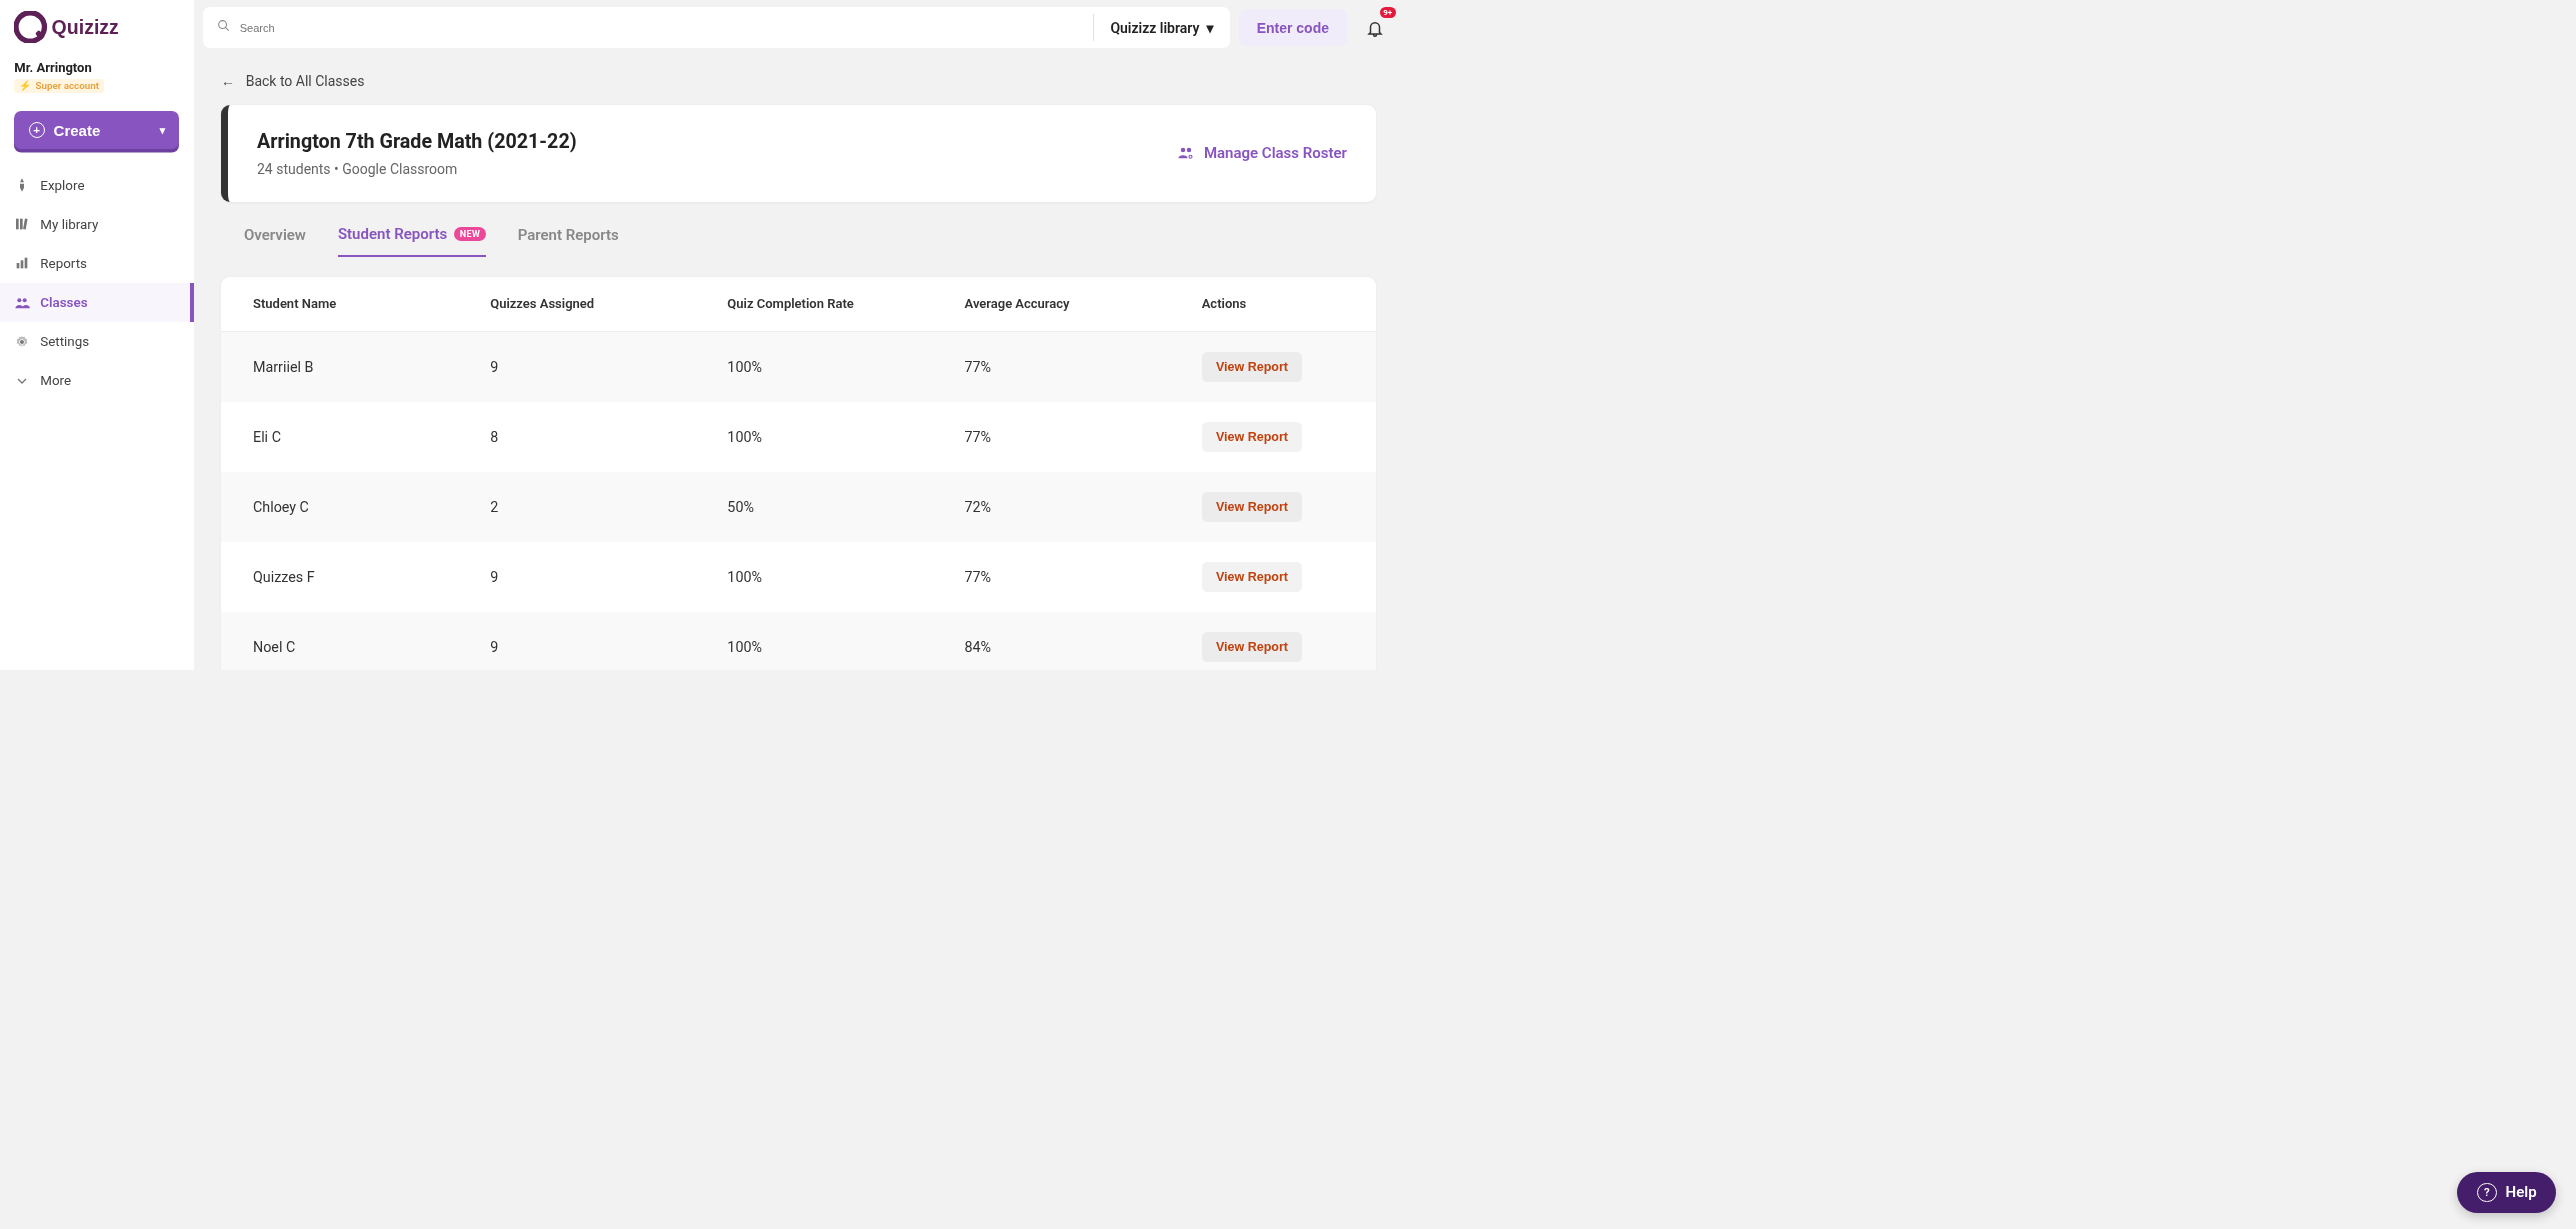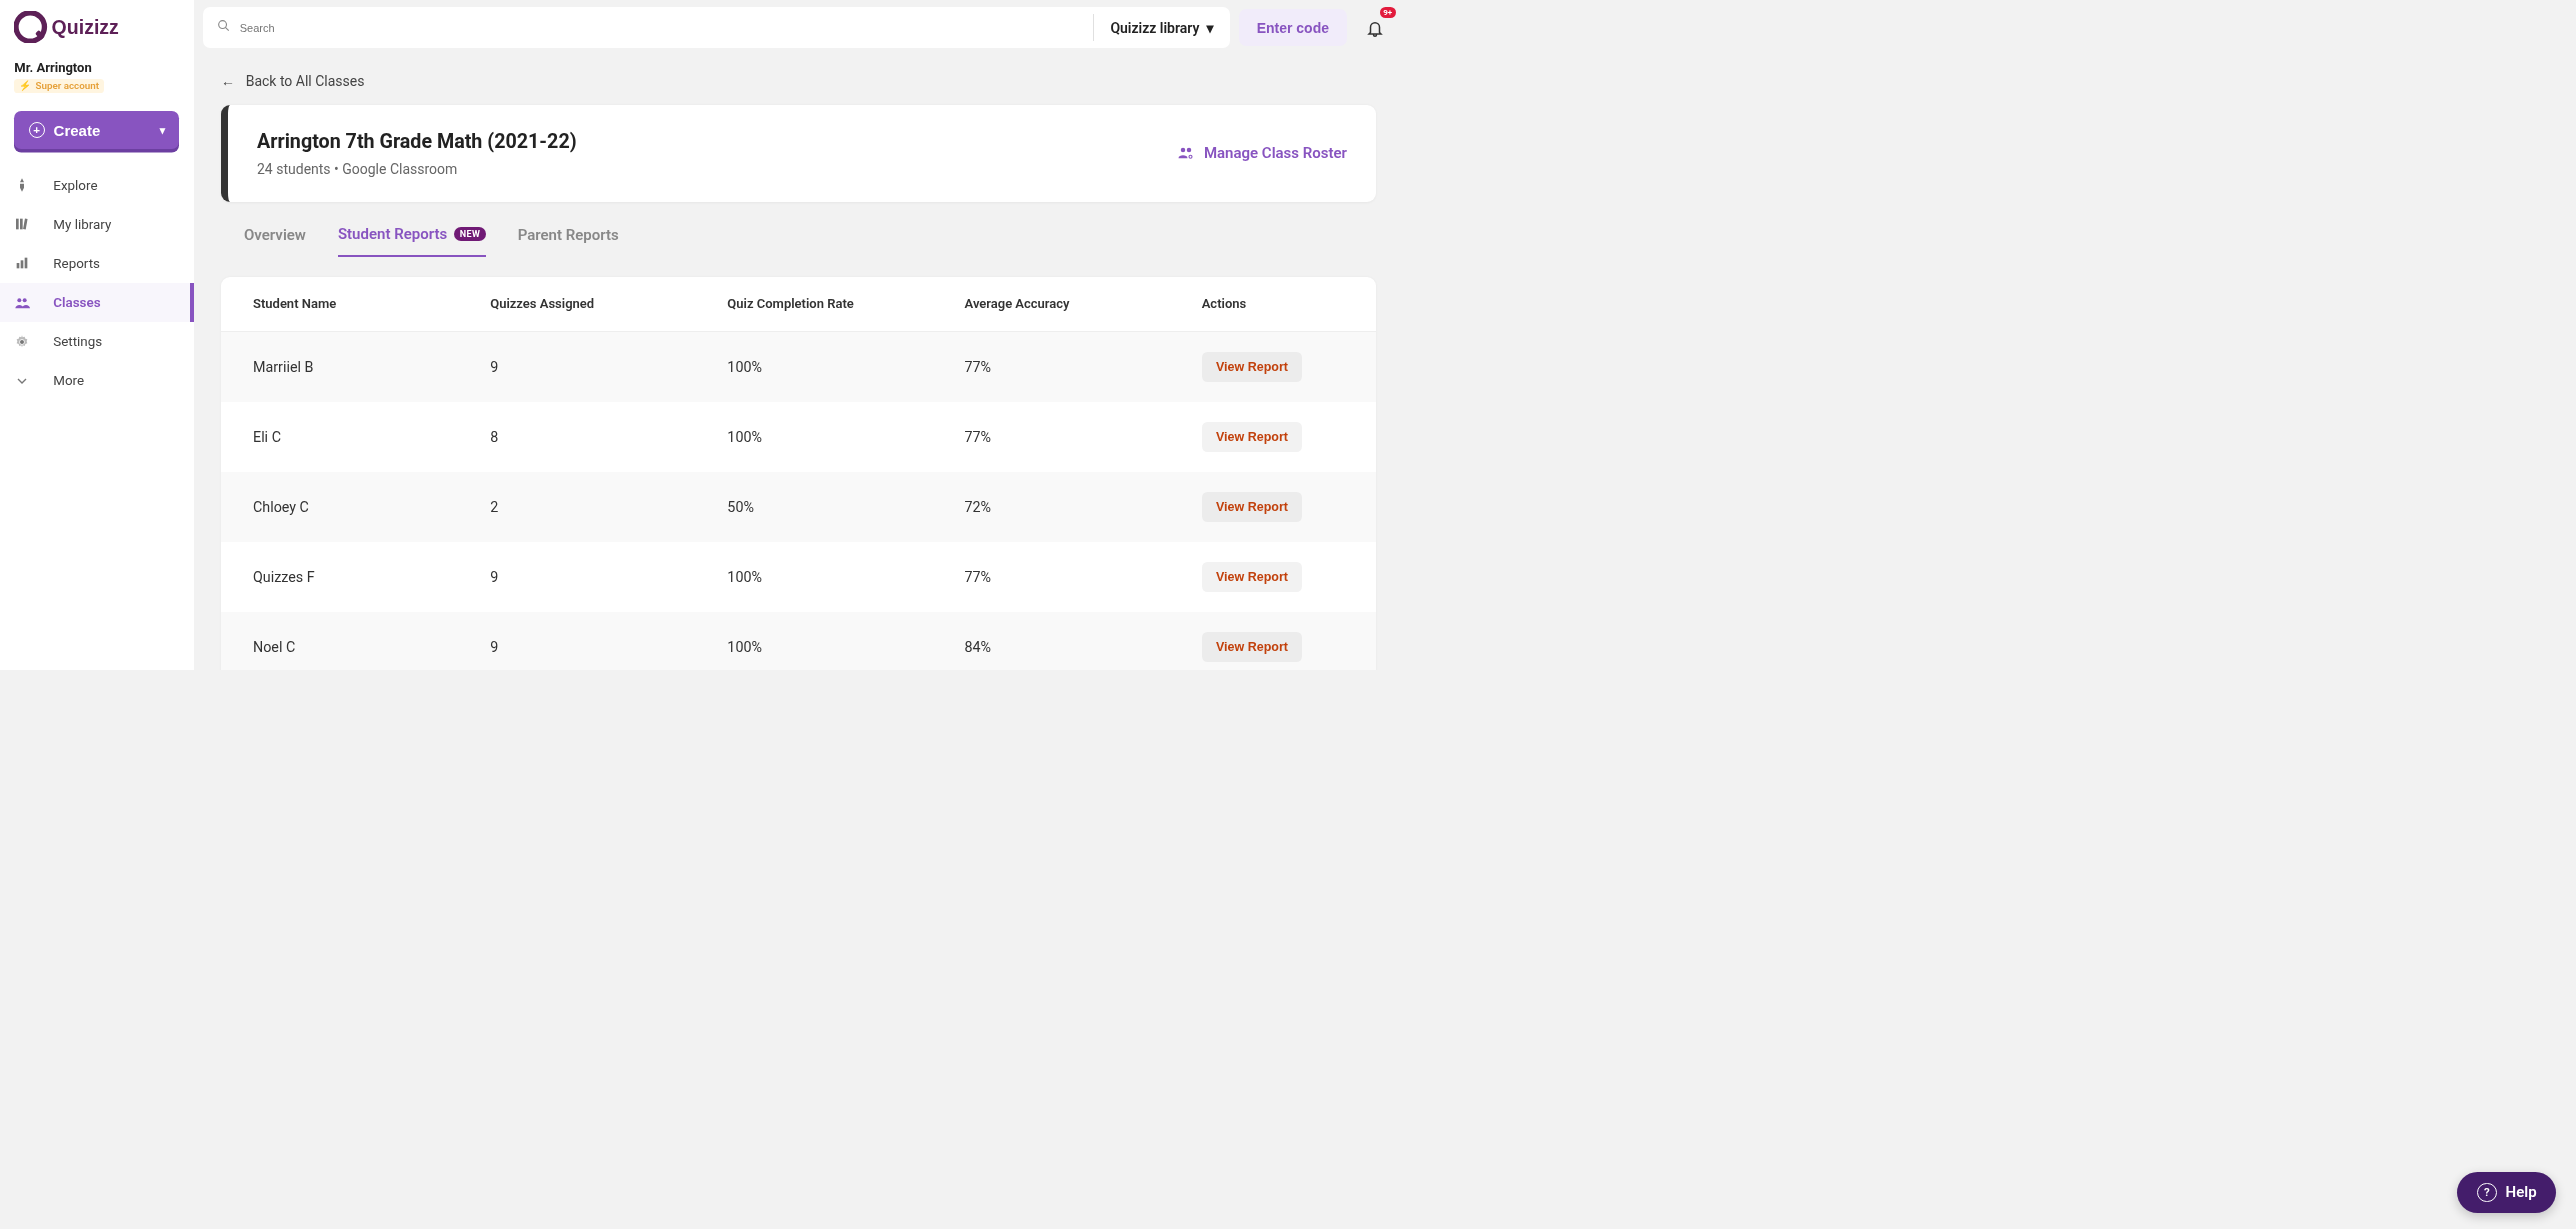"Explore" .nav-item { gap: 23px -> 10px }
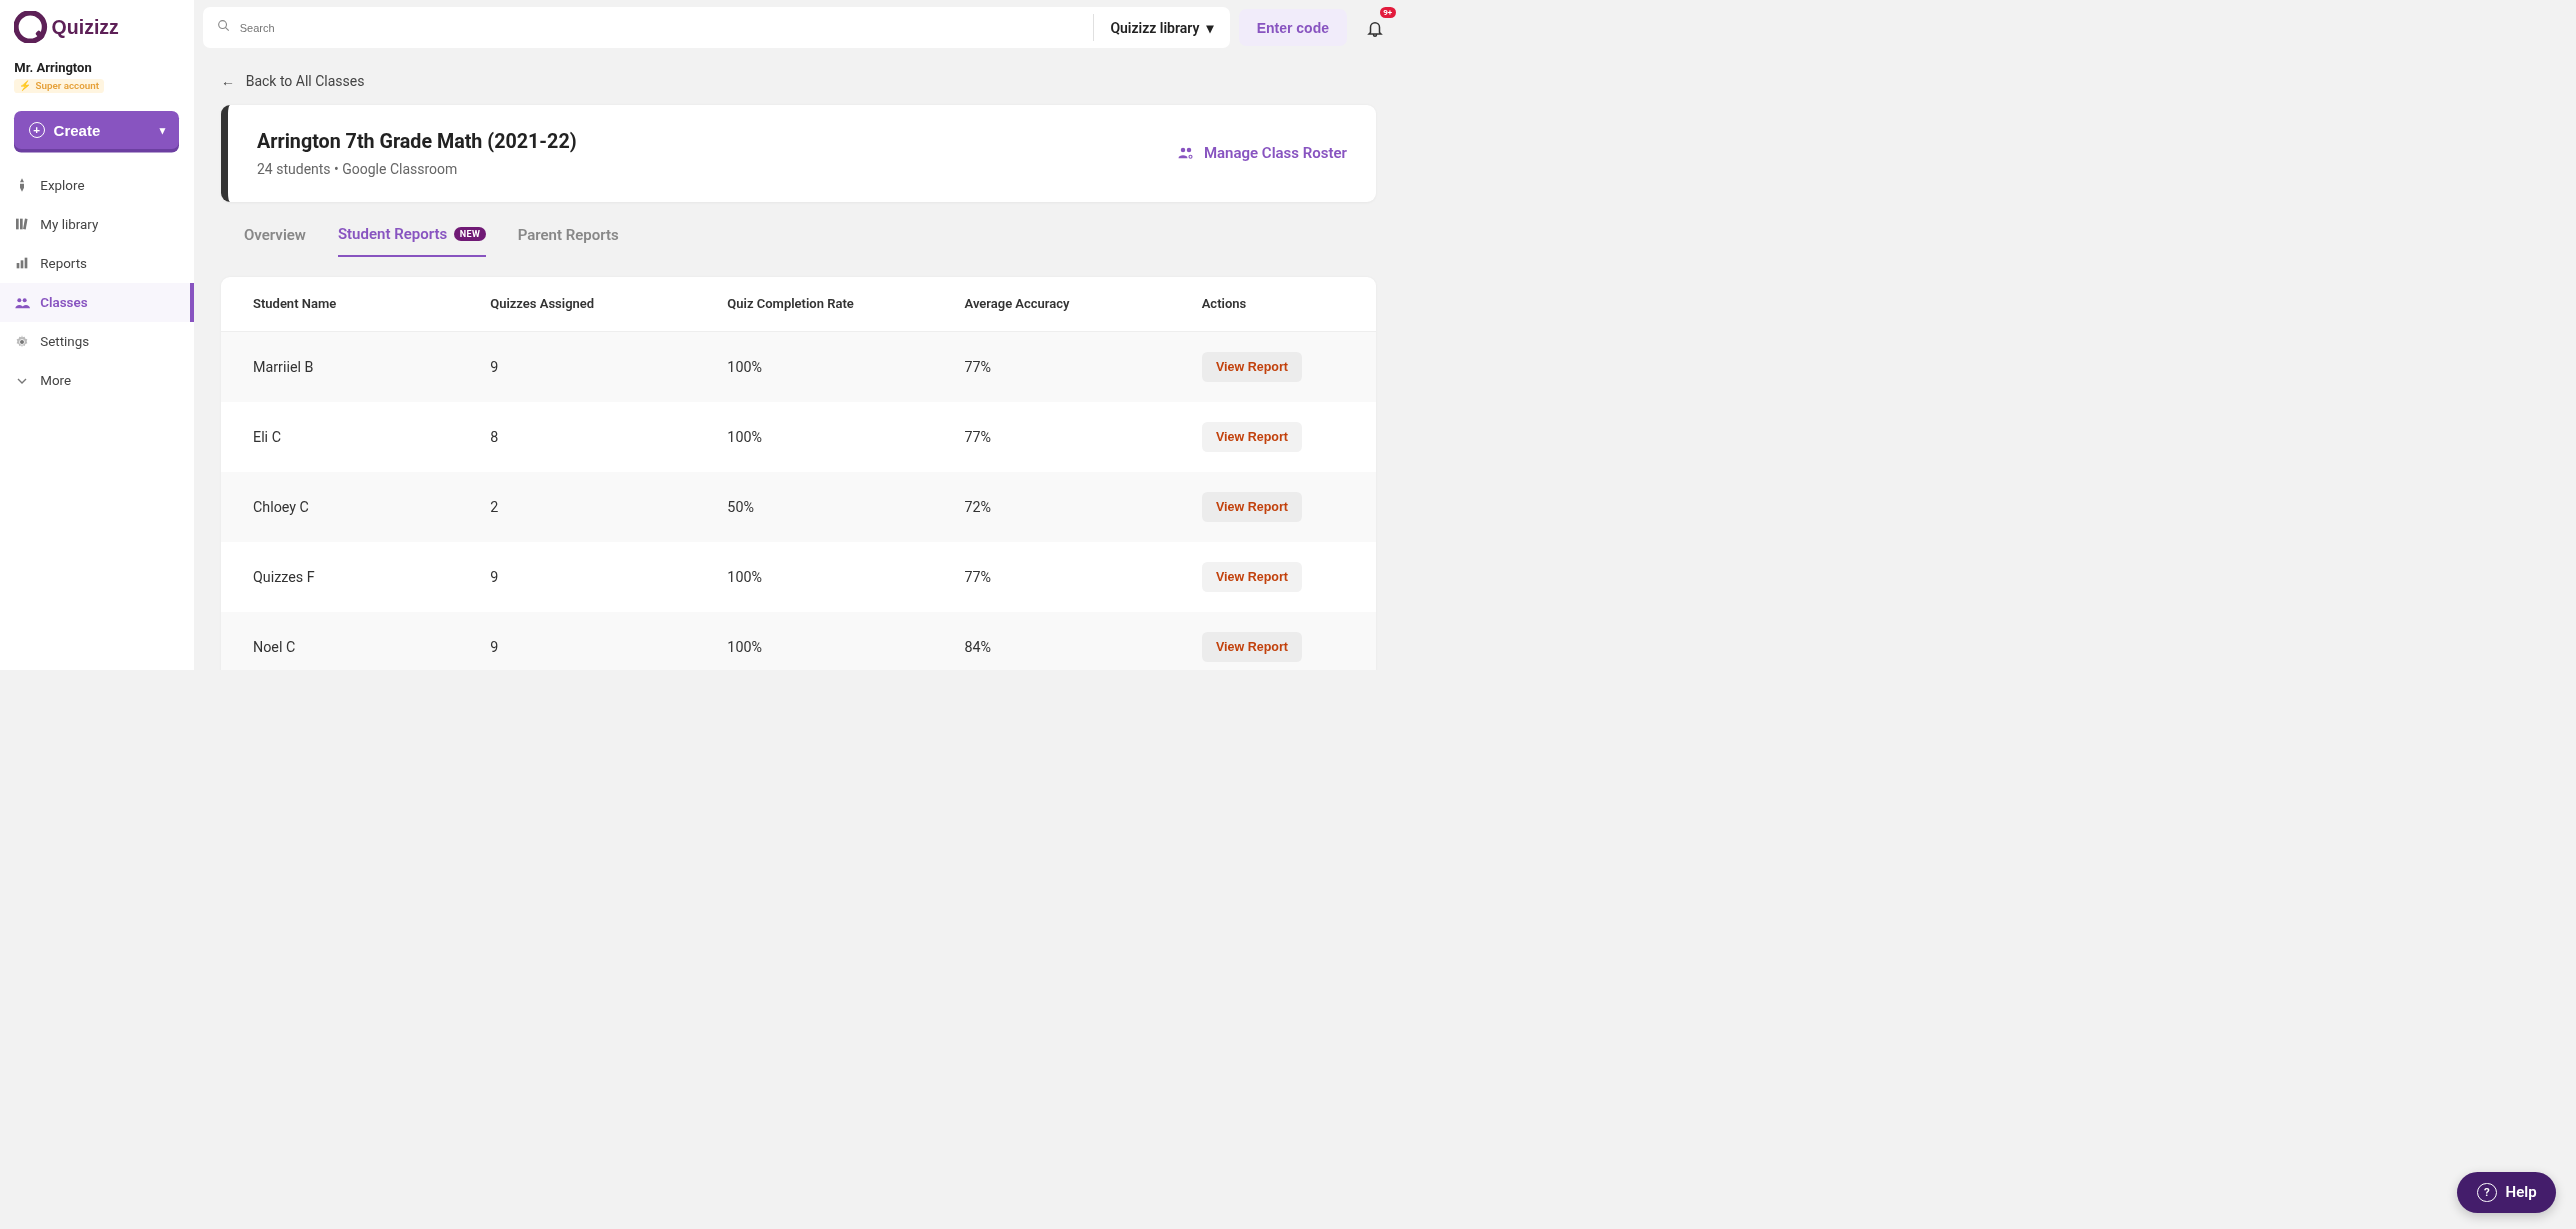"NEW" .new-badge { background: #701a75 -> #ec4899 }
